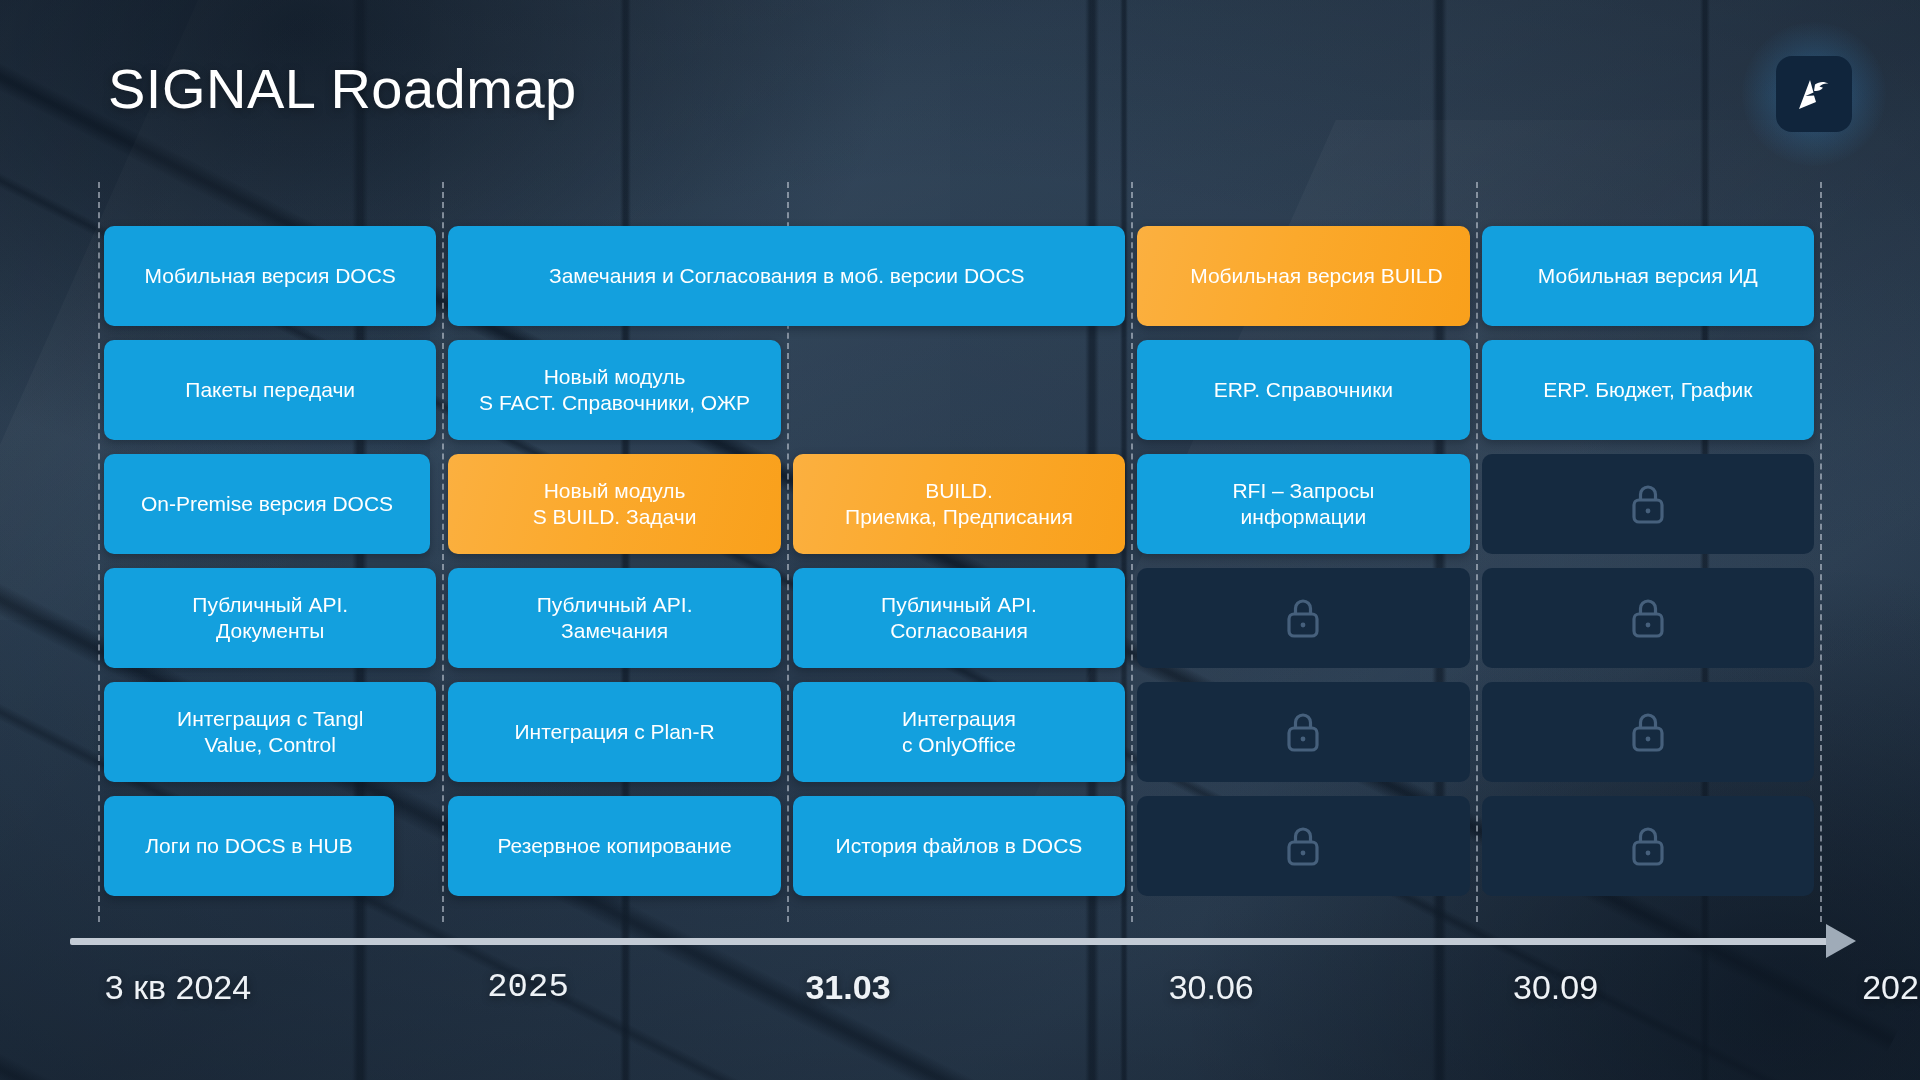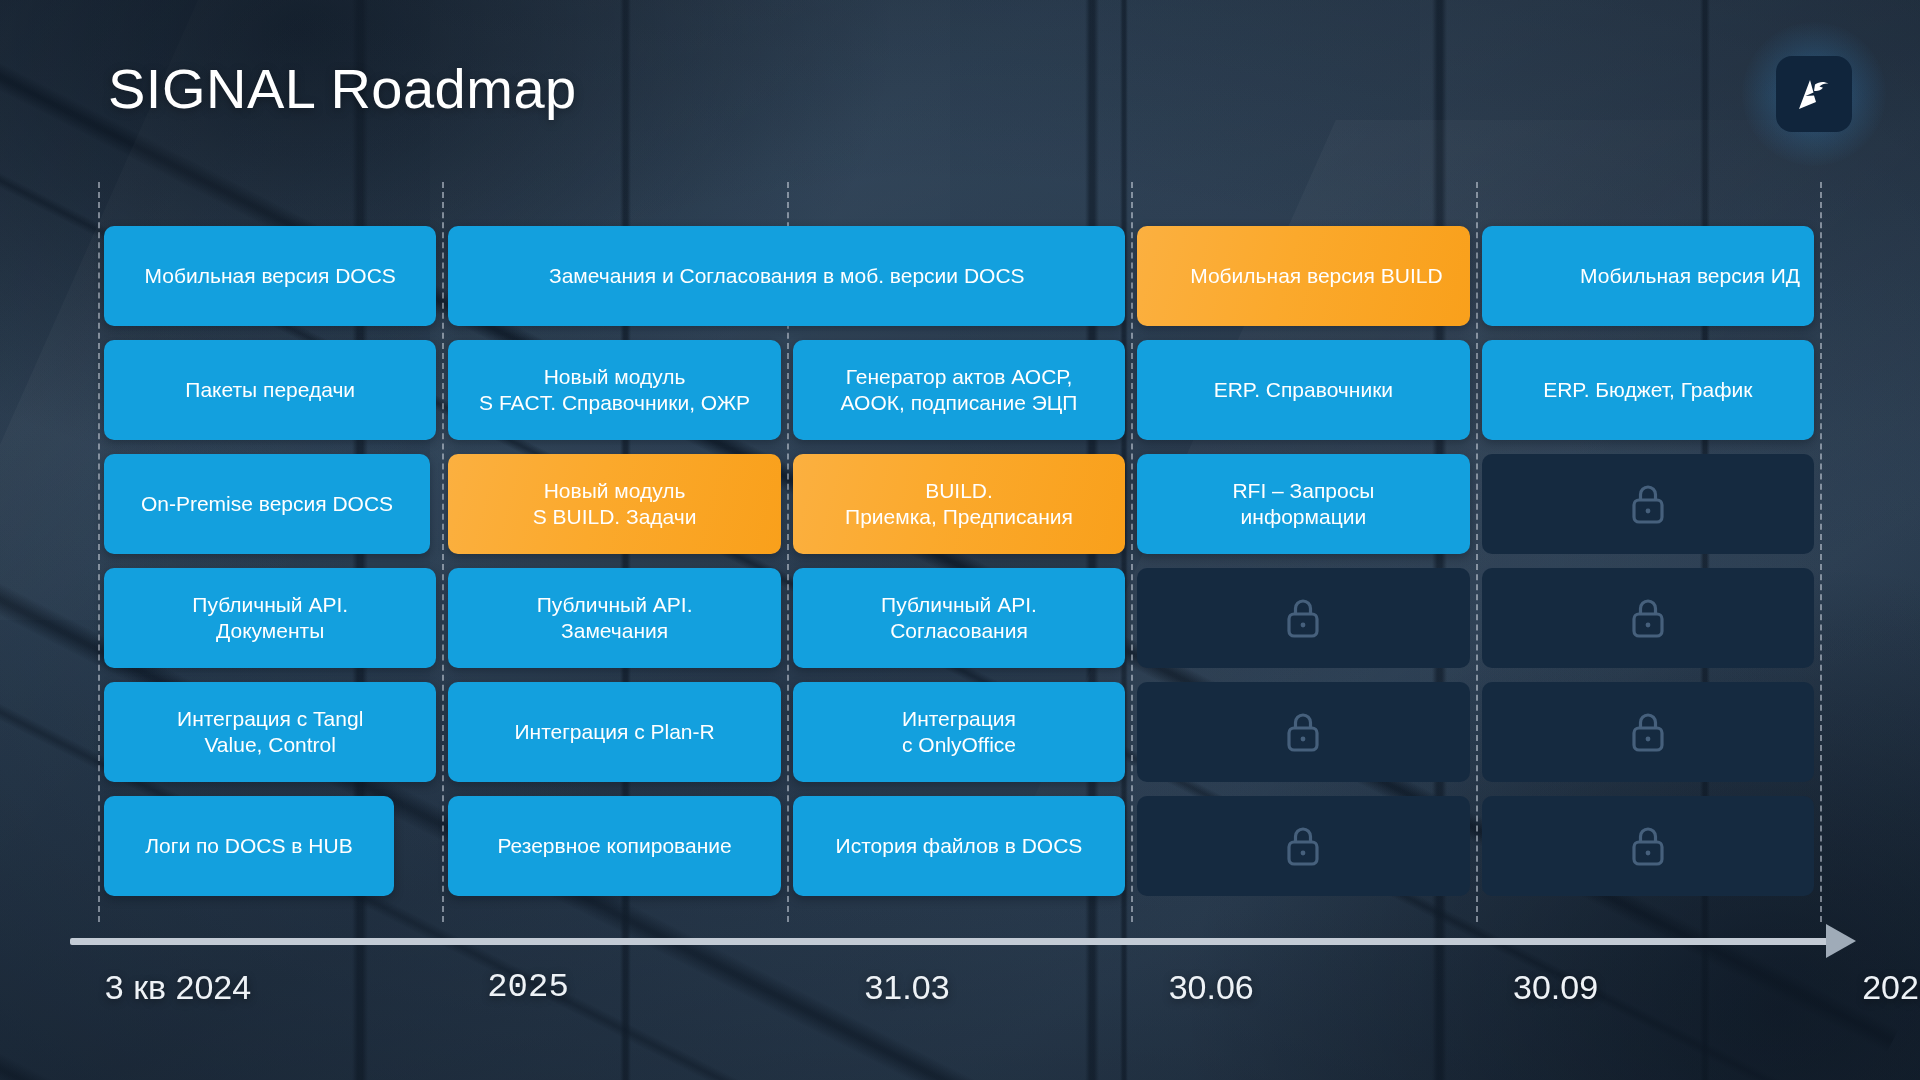"Мобильная версия ИД" div.card { justify-content: flex-end -> none }
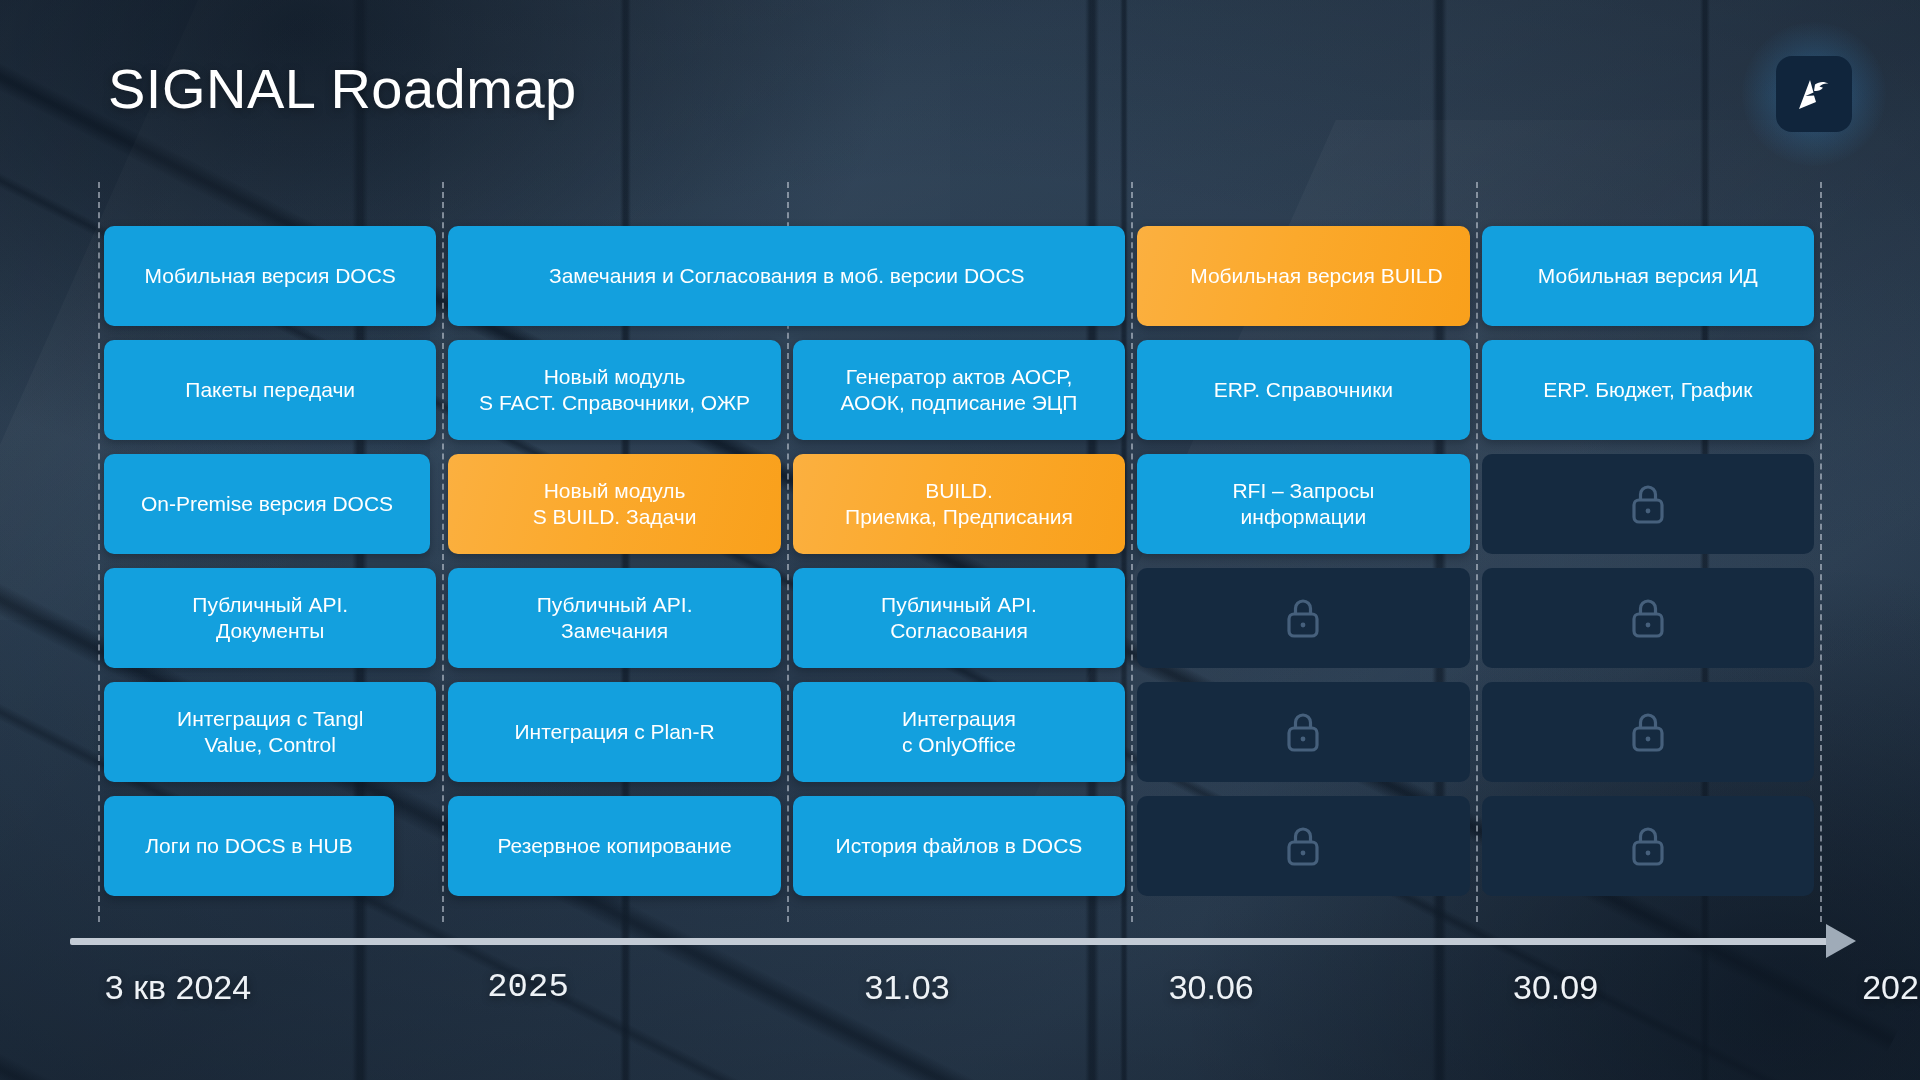"Генератор актов АОСР," div.card { html: <div><span>Генератор актов АОСР, АООК, подписание ЭЦП</span></div> -> none }
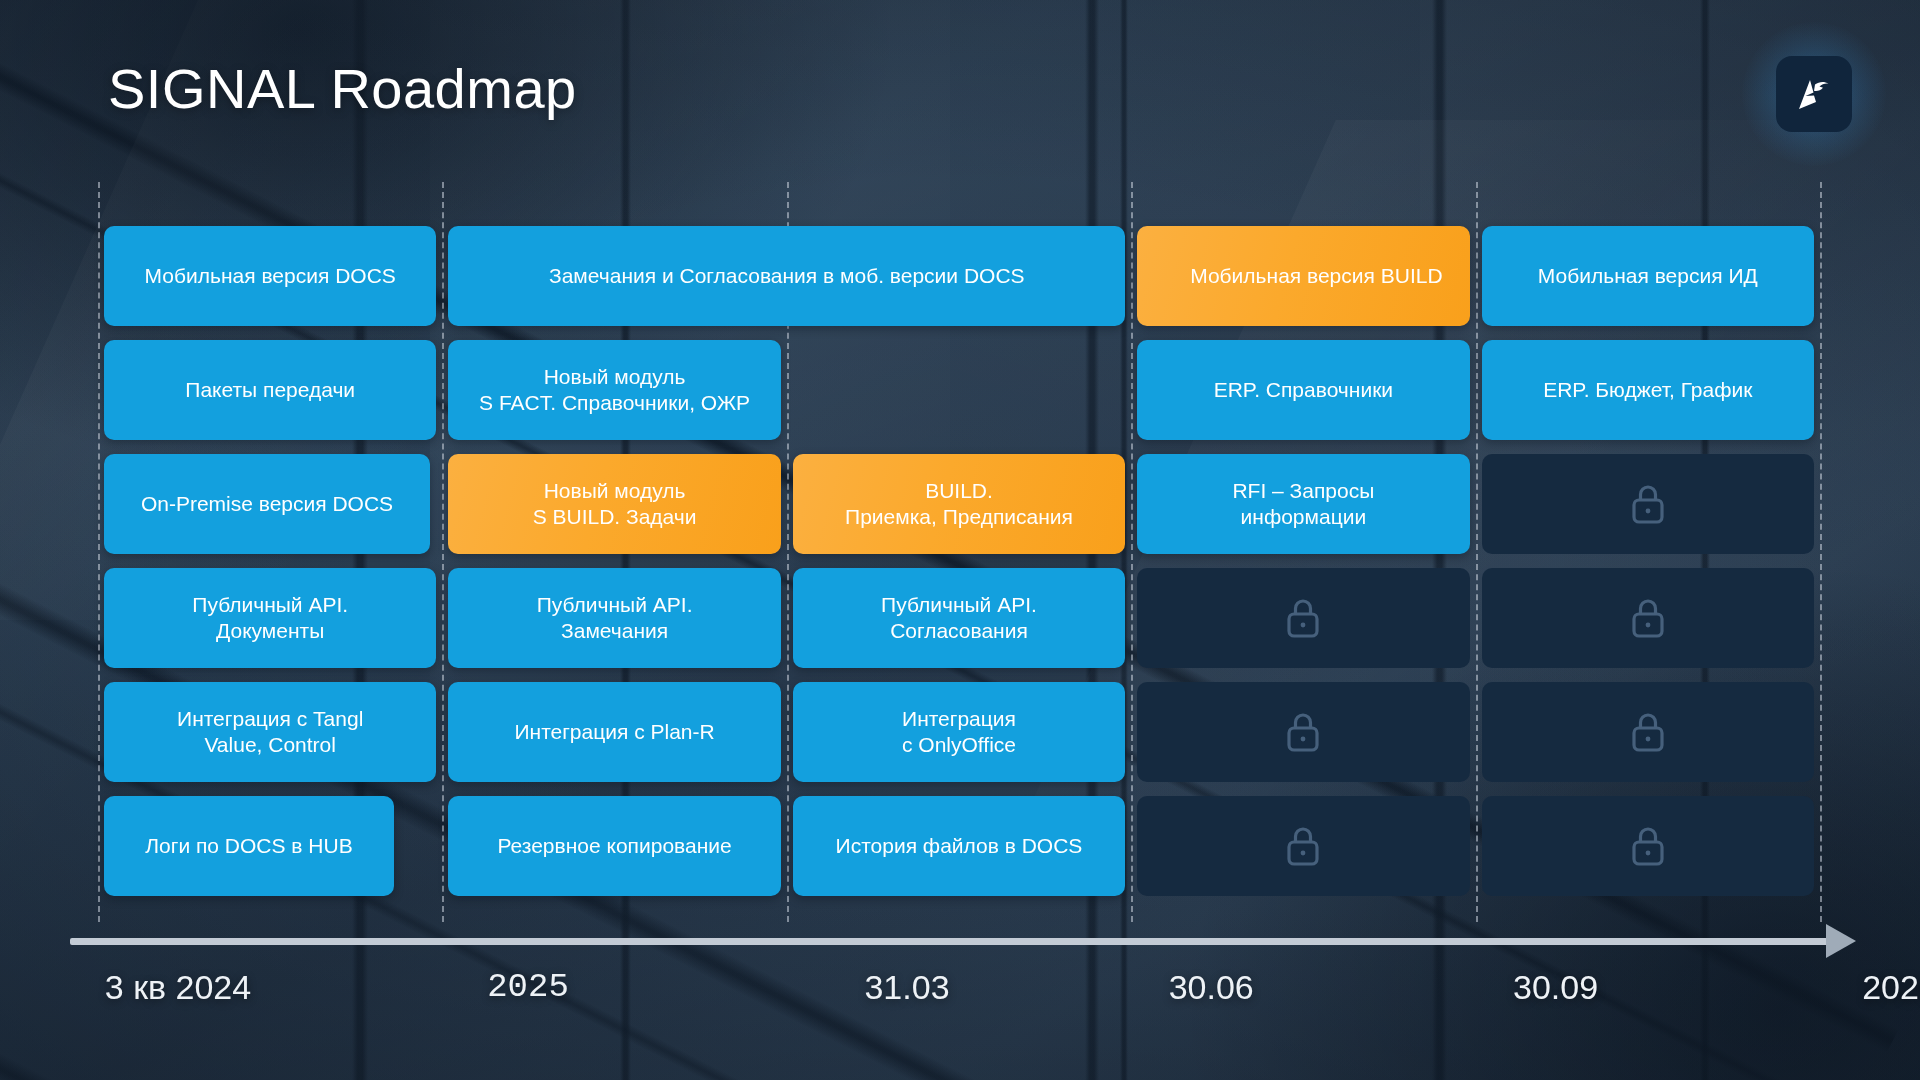"31.03" div.axis-label { font-weight: none -> bold; left: 907px -> 848px }
